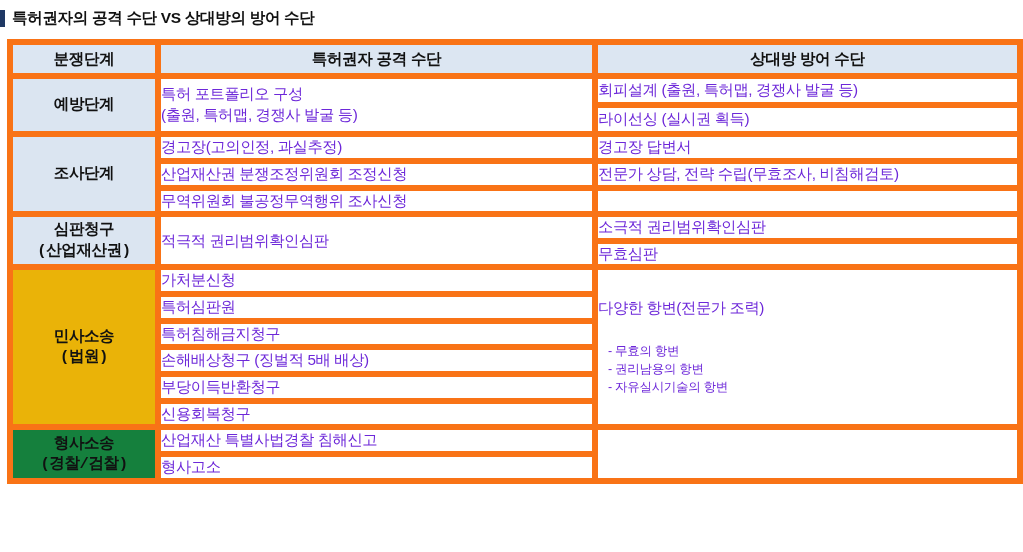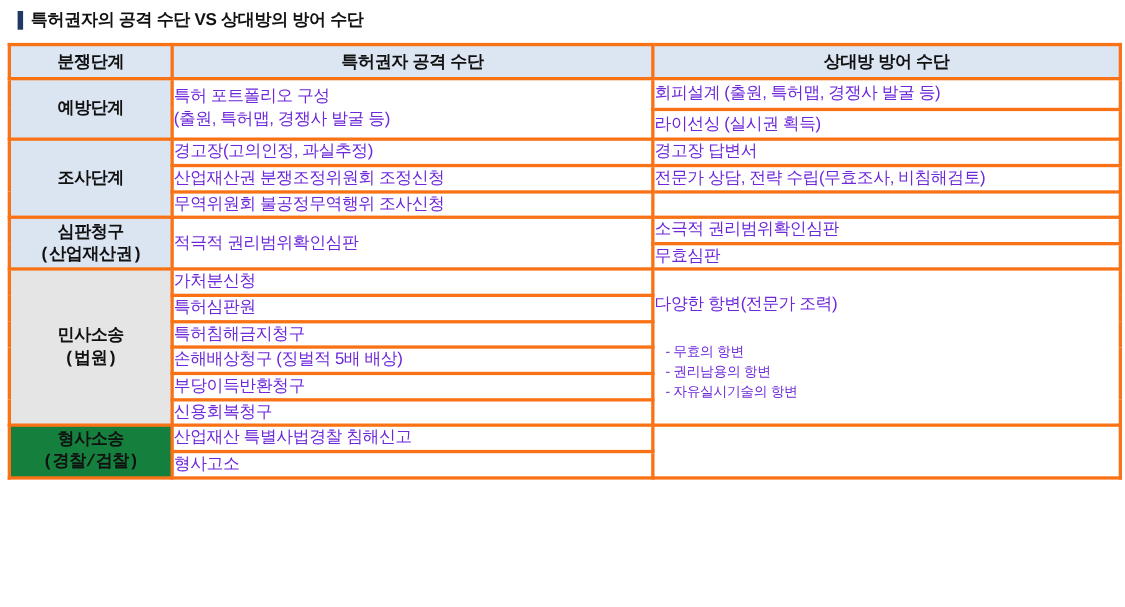"특허권자의 공격 수단 VS 상대방의" .title-row { padding: 8px 0 10px 16px -> 8px 0 10px 0 }
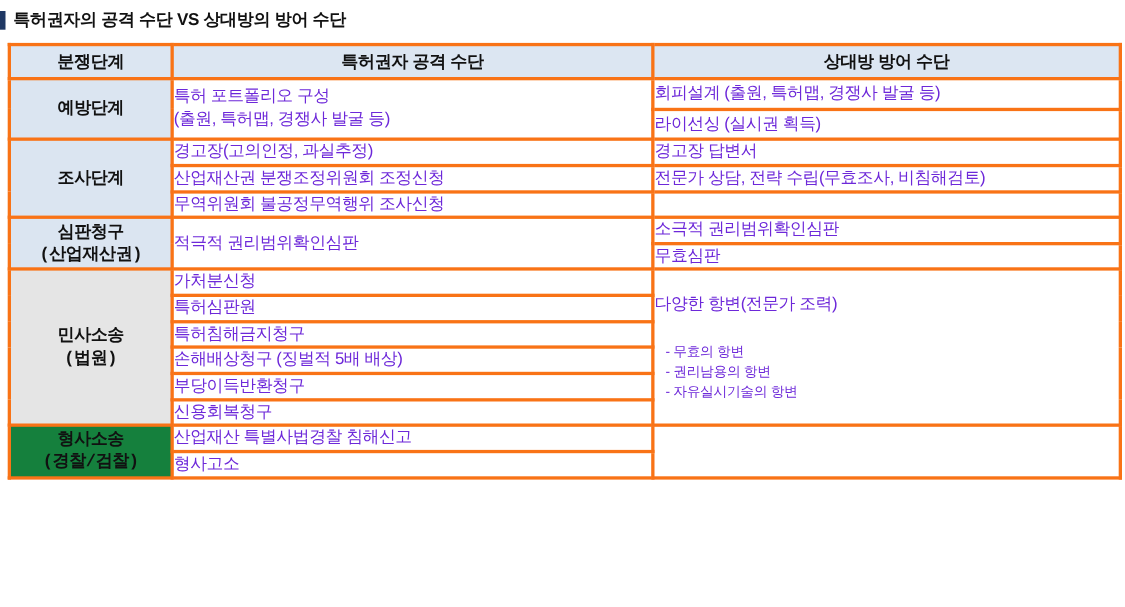"분쟁단계" table.matrix th, table.matrix td { border: 3px solid #f97316 -> 6px solid #f97316 }
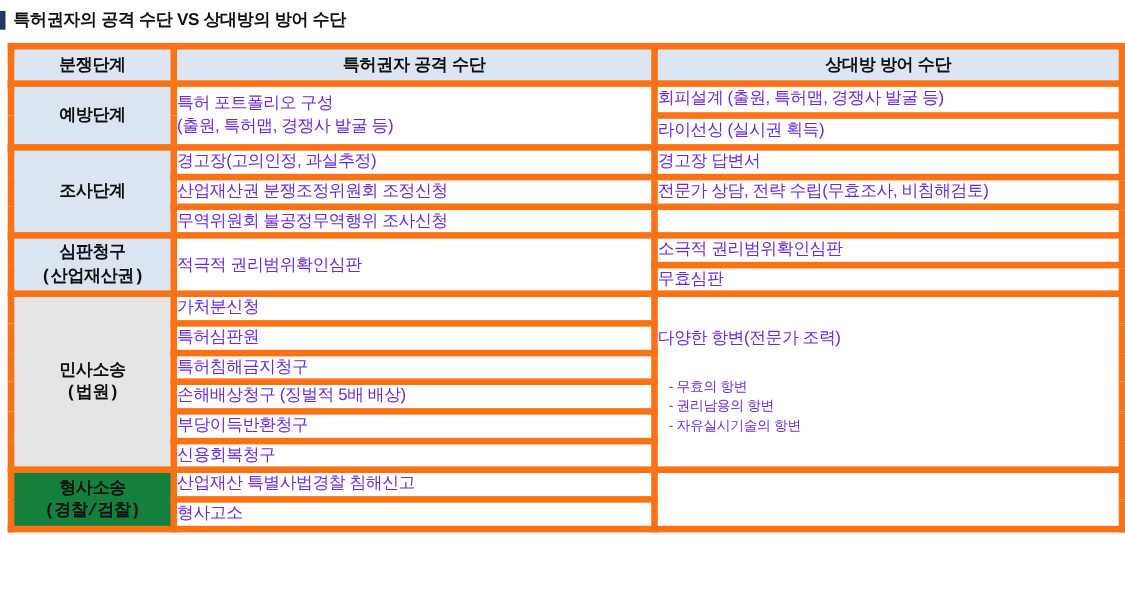"민사소송" .stage-peach { background: #e5e5e5 -> #eab308 }
